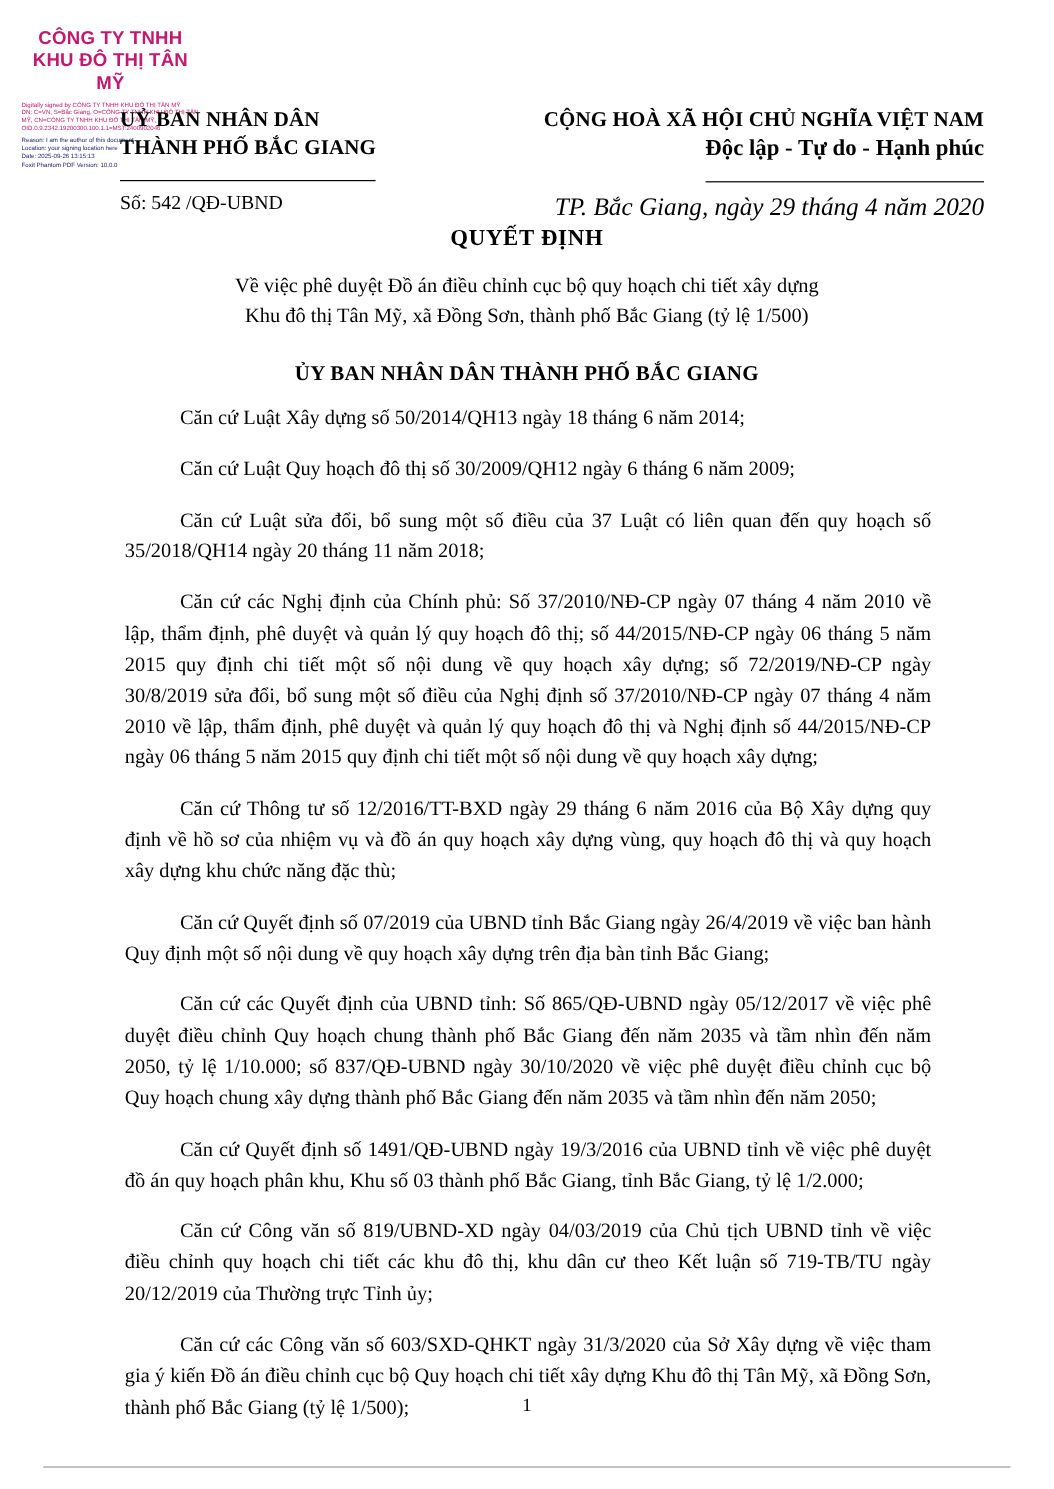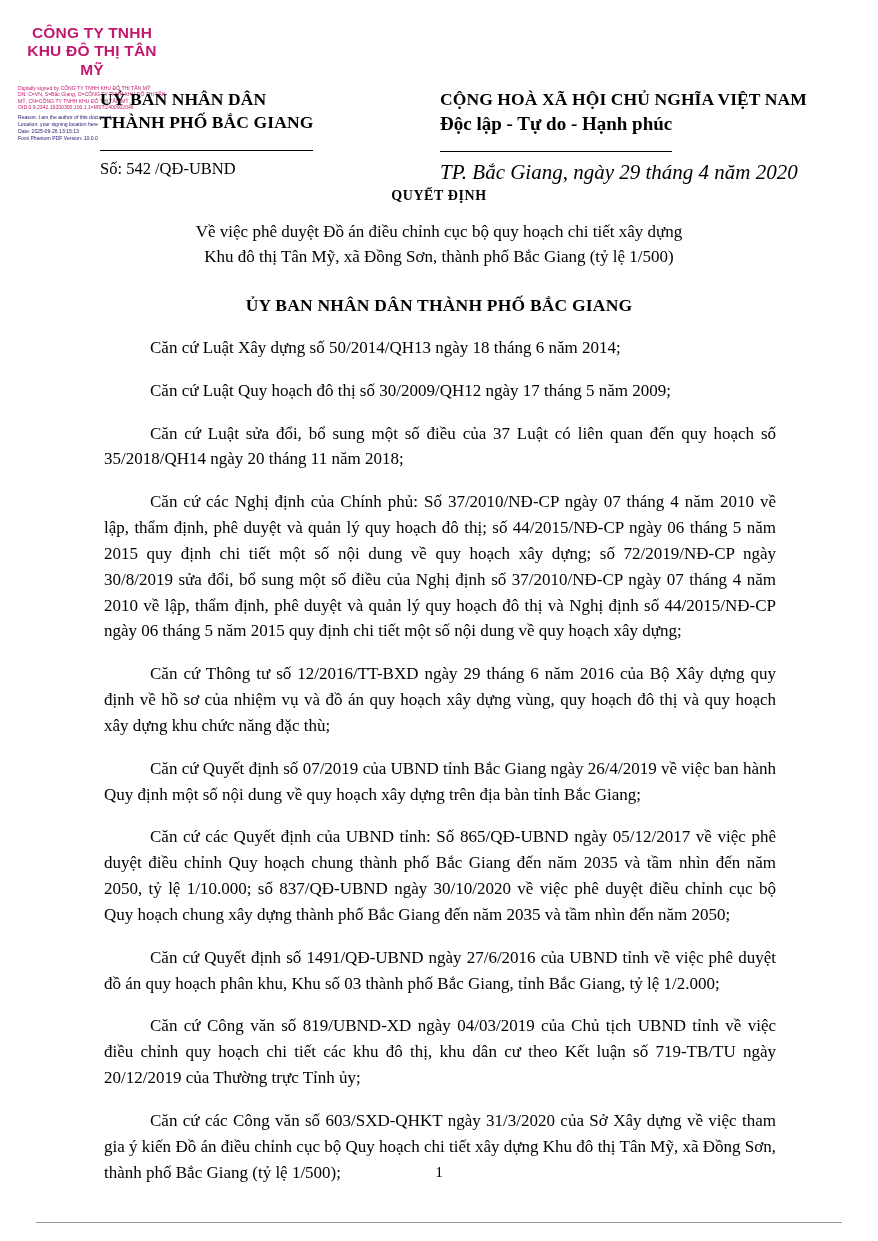"CỘNG HOÀ XÃ HỘI CHỦ" .header-right { text-align: left -> right }
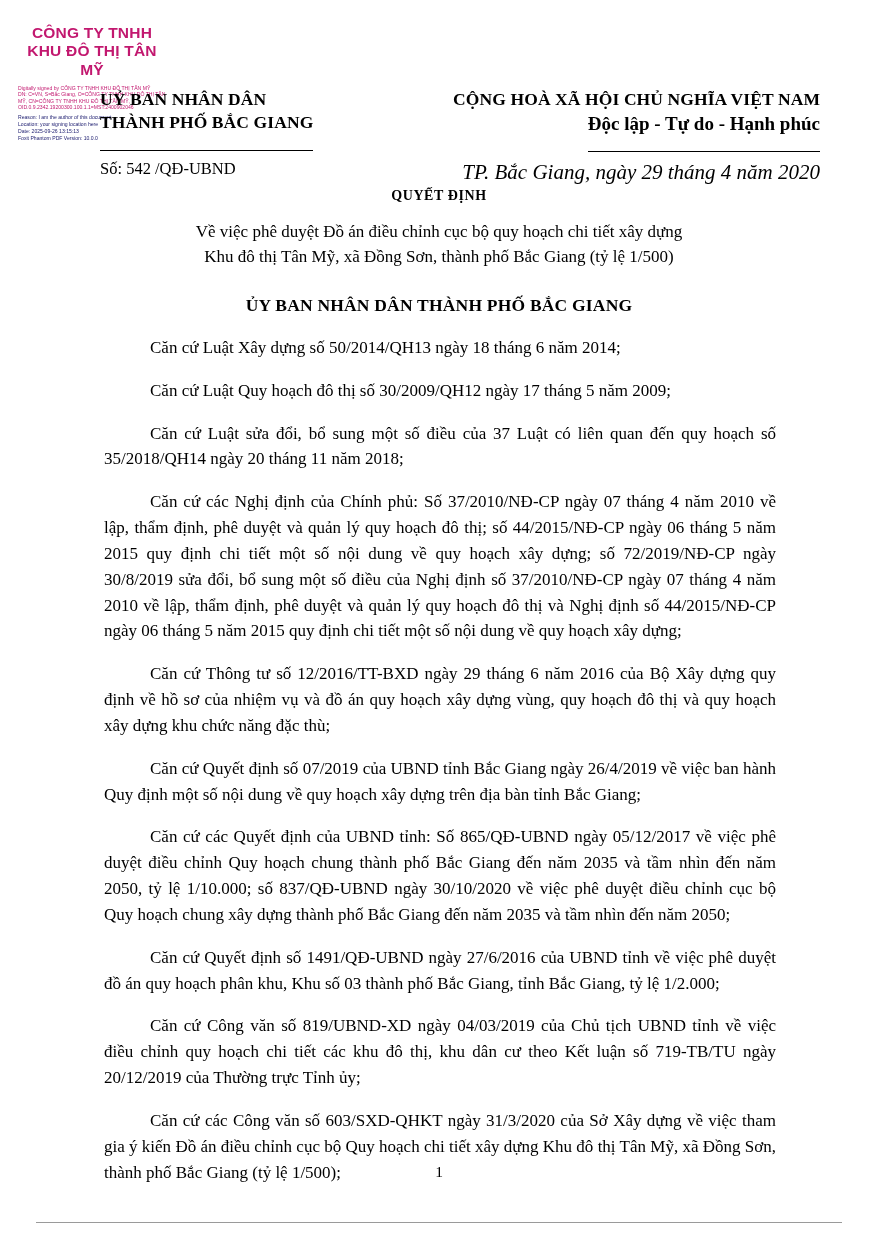"QUYẾT ĐỊNH" .doc-type { font-size: 14px -> 19px }
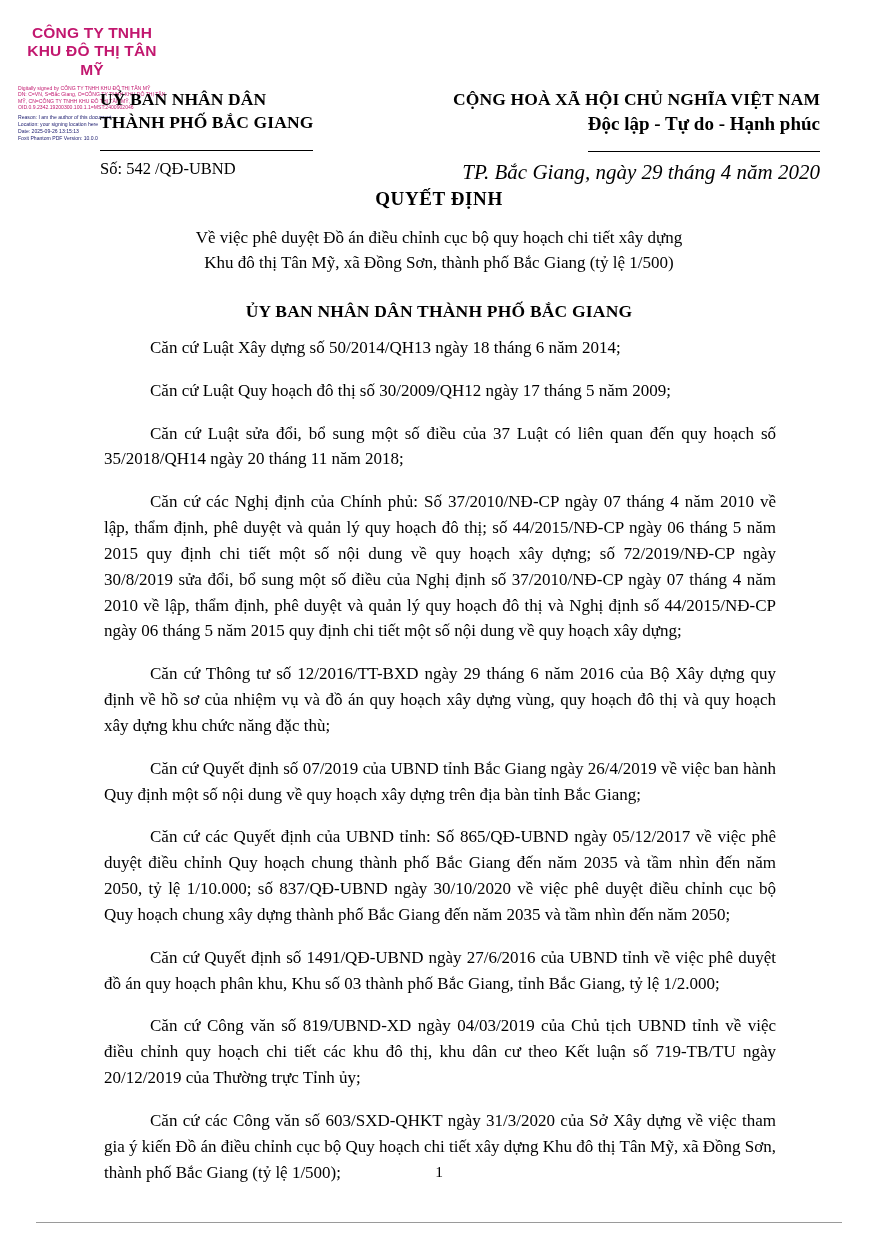"Căn cứ Luật Quy hoạch" p.para { text: 17 tháng 5 -> 6 tháng 6 }
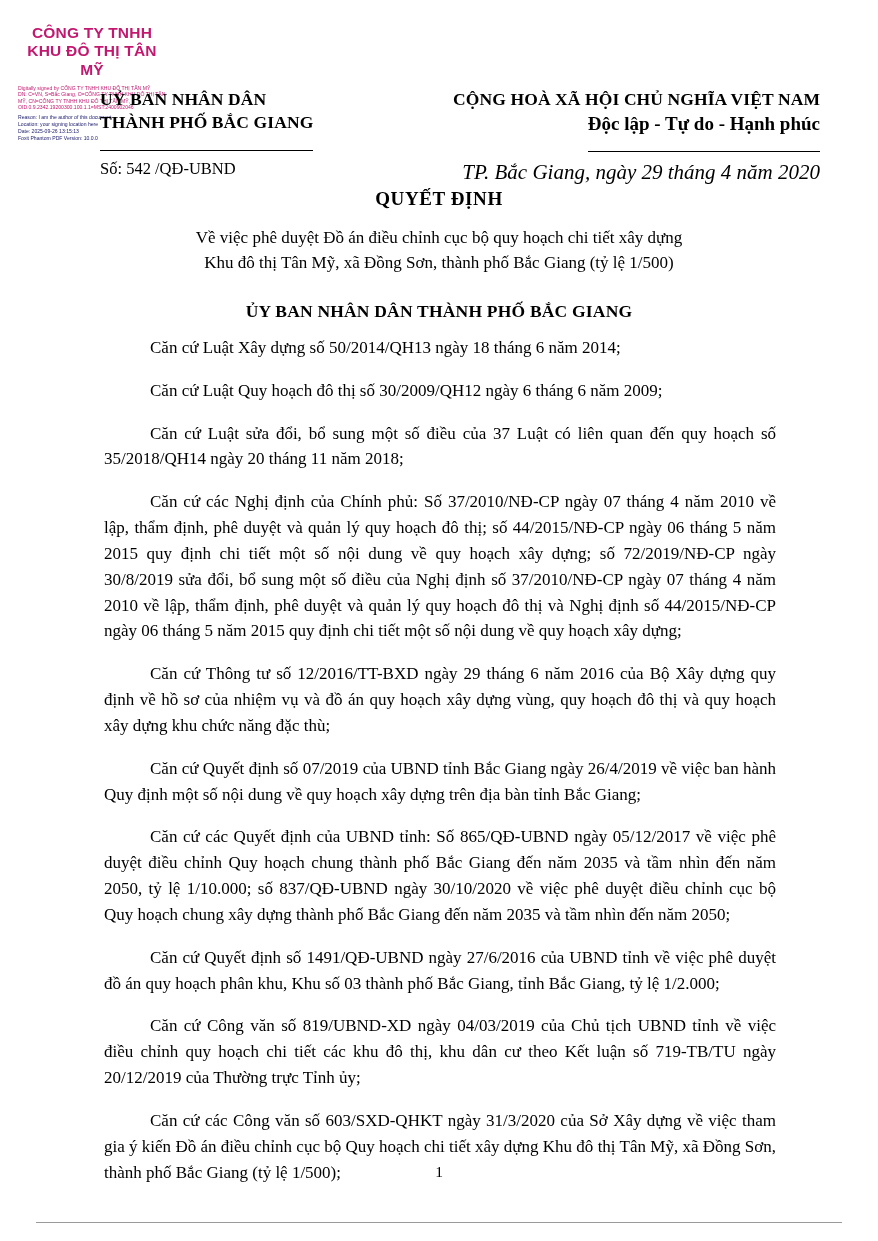"Căn cứ Quyết định số 1491/QĐ-UBND" p.para { text: 27/6/2016 -> 19/3/2016 }
